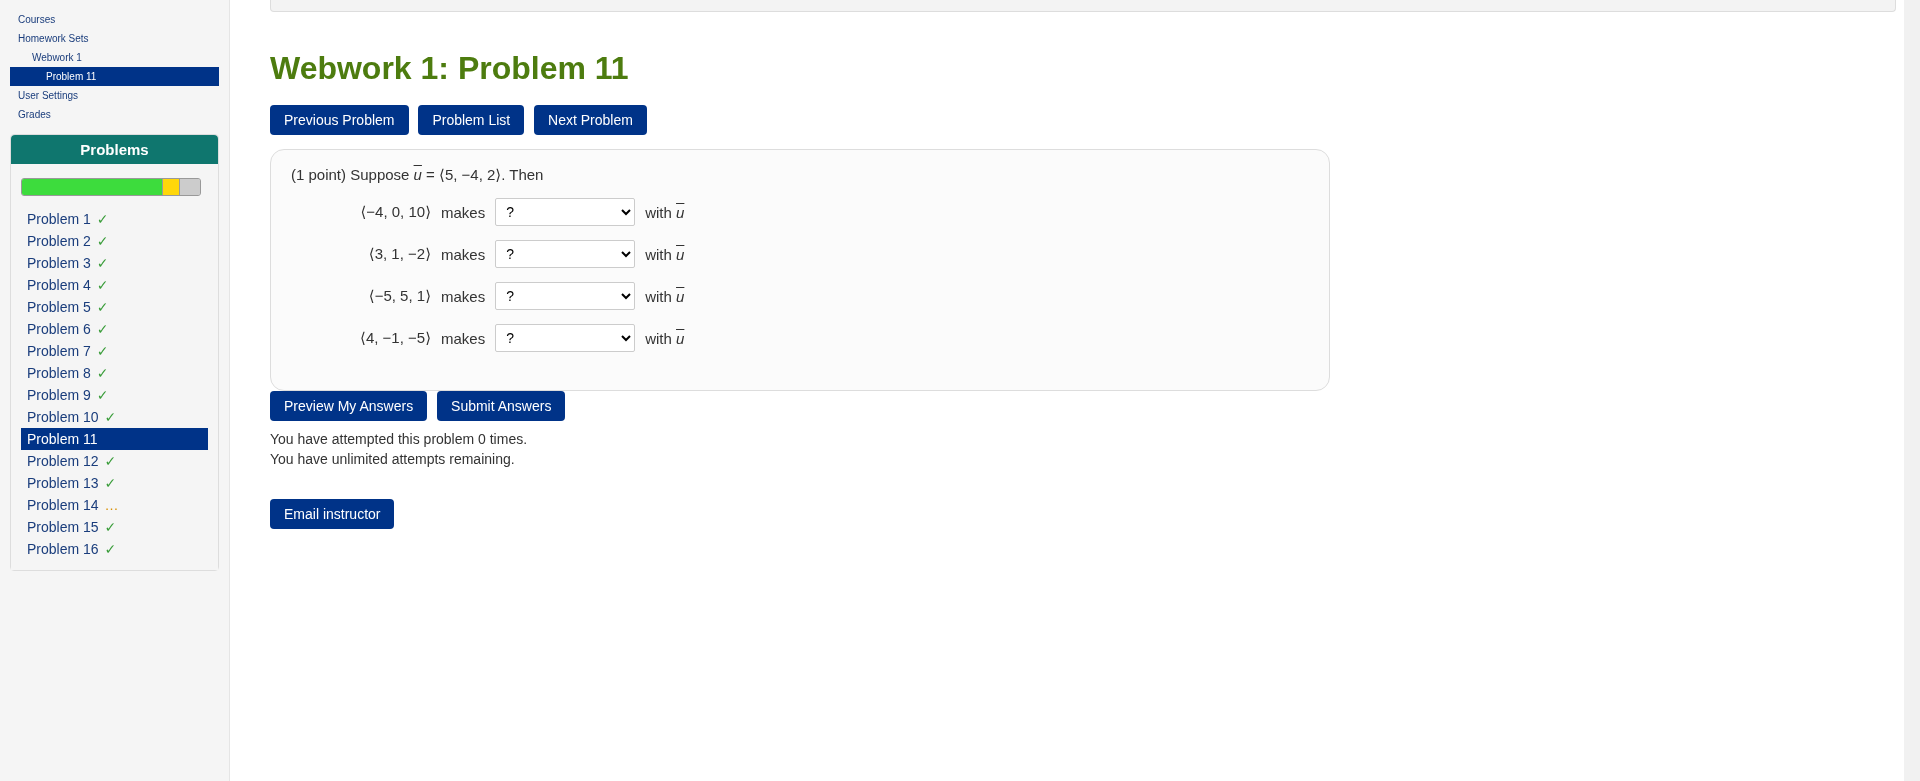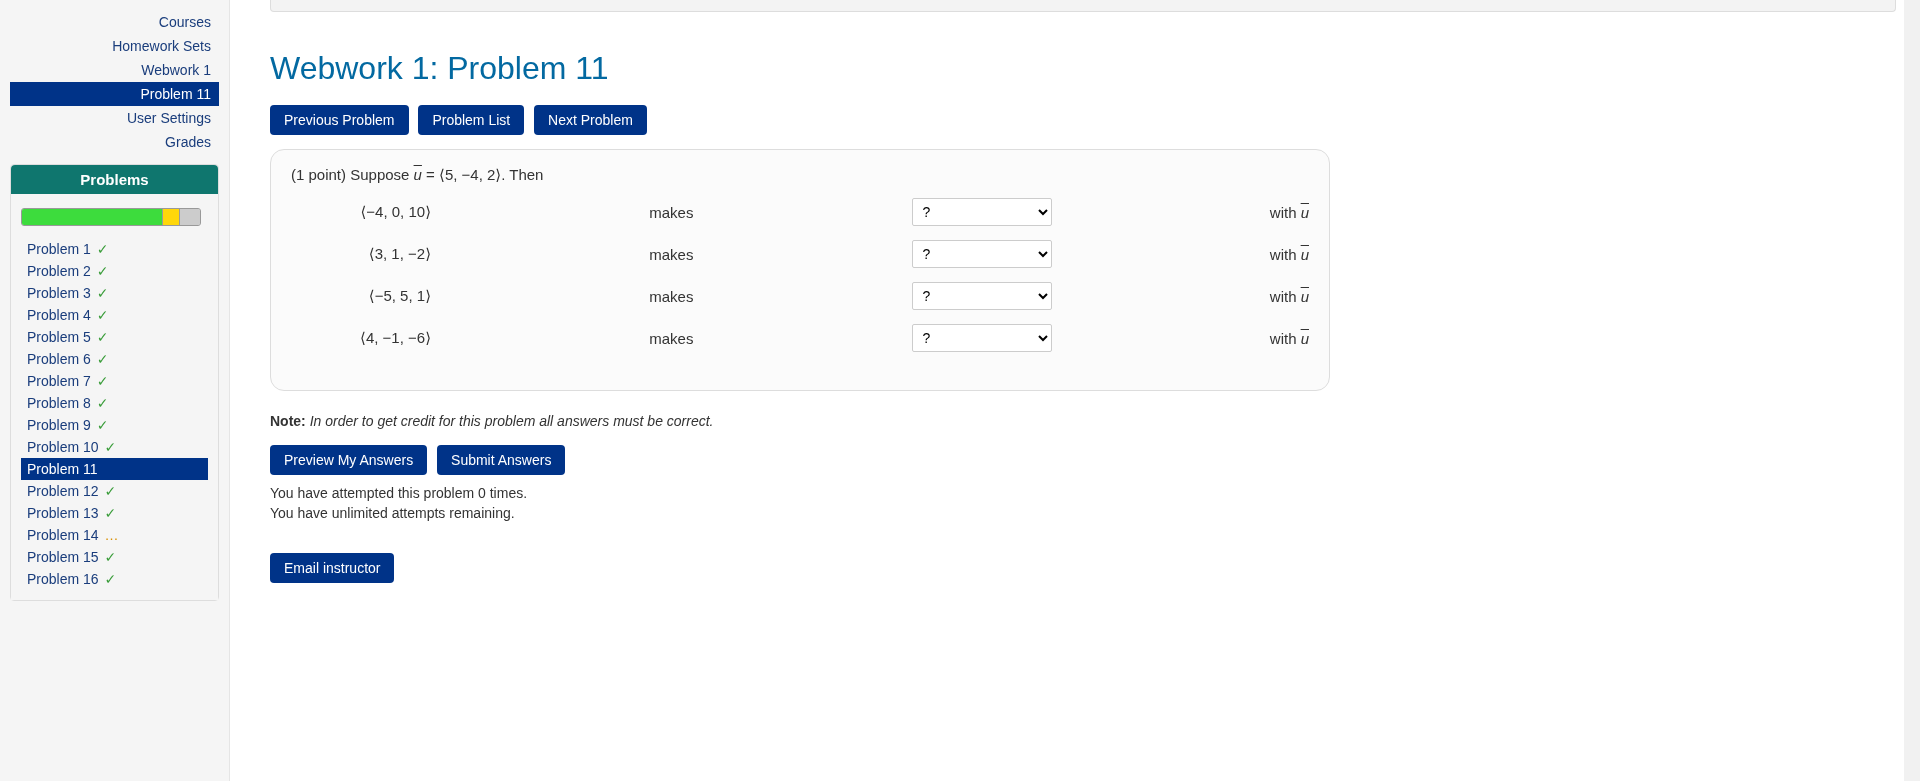"Courses" .nav-list li a { font-size: 14px -> 10px; text-align: right -> none }
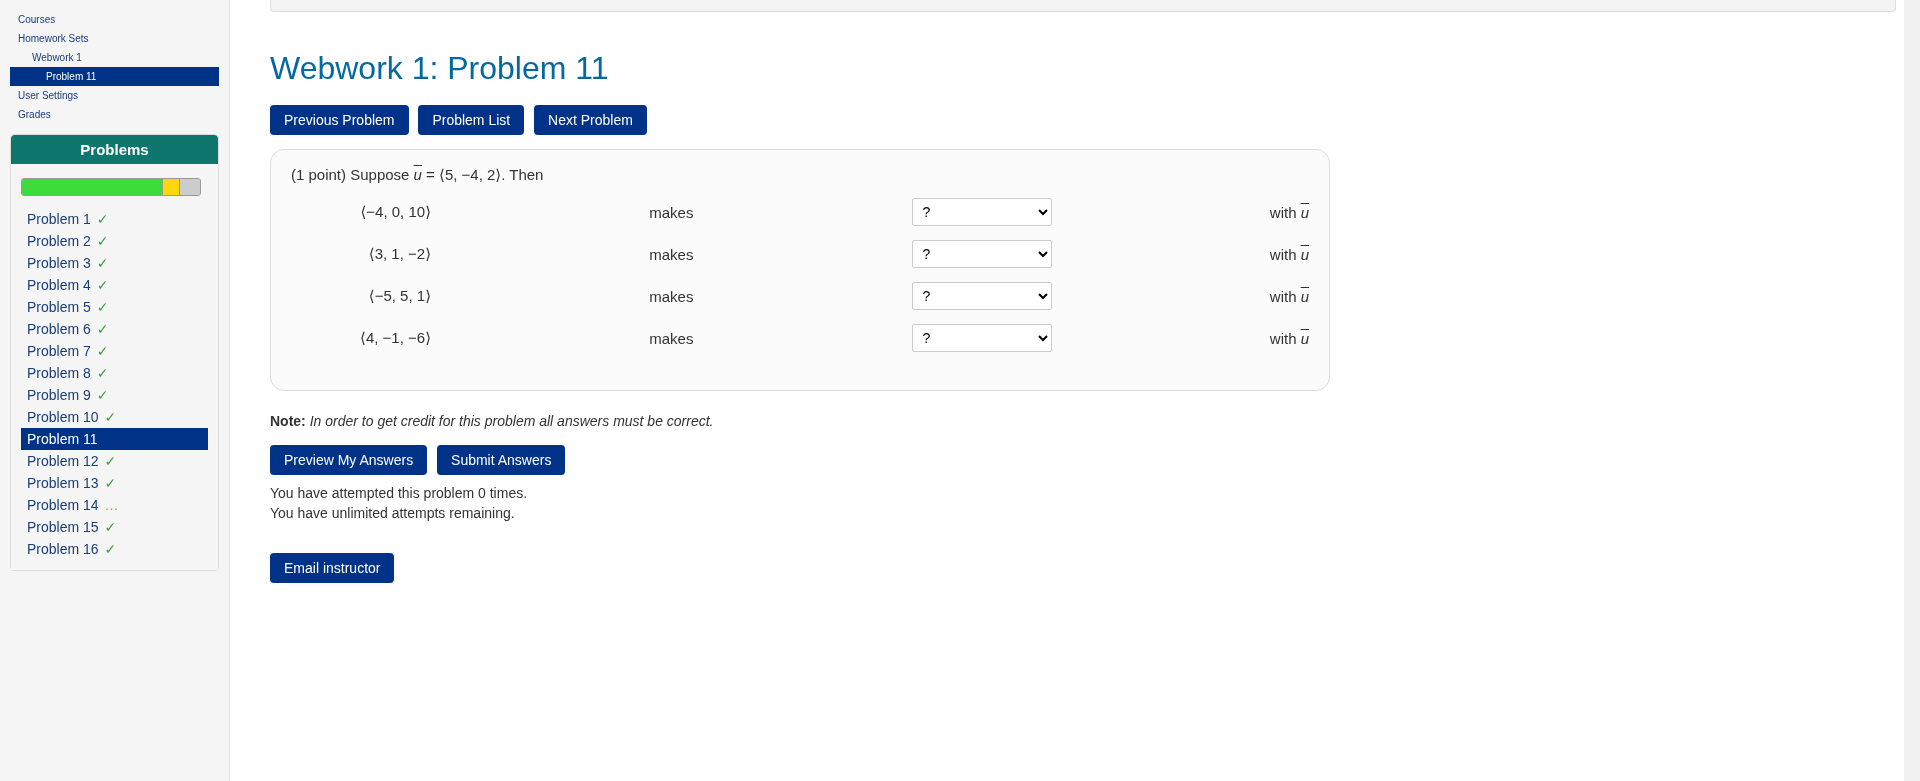"Webwork 1: Problem 11" h1.title { color: #0369a1 -> #4d7c0f; font-weight: normal -> bold }
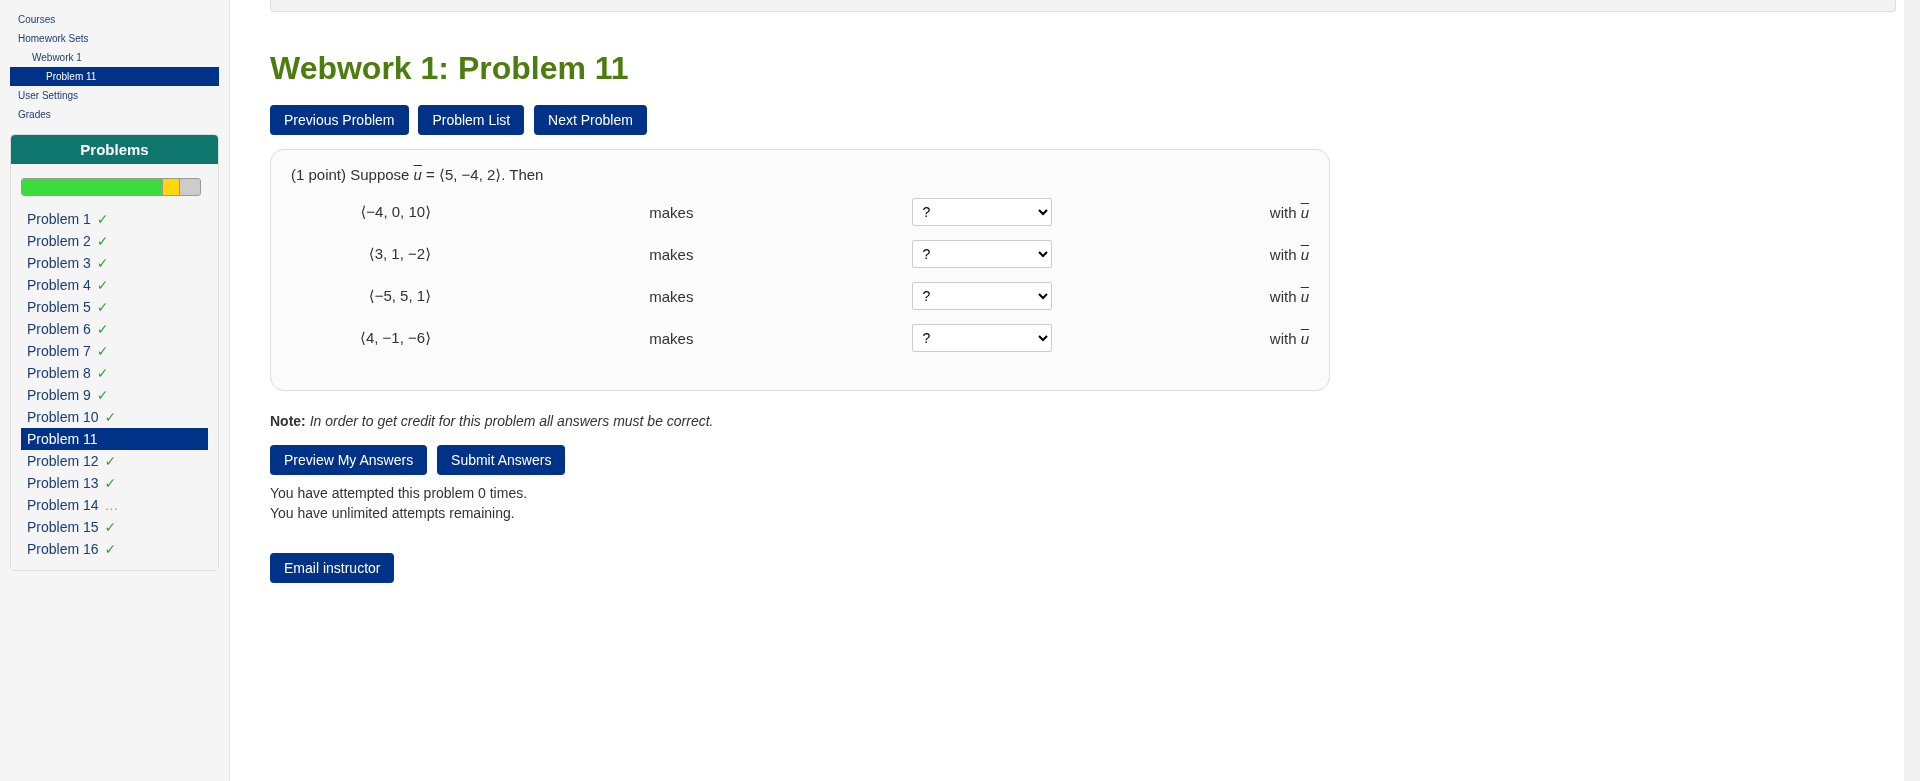"⟨−4, 0, 10⟩" .vec-row { justify-content: space-between -> flex-start }
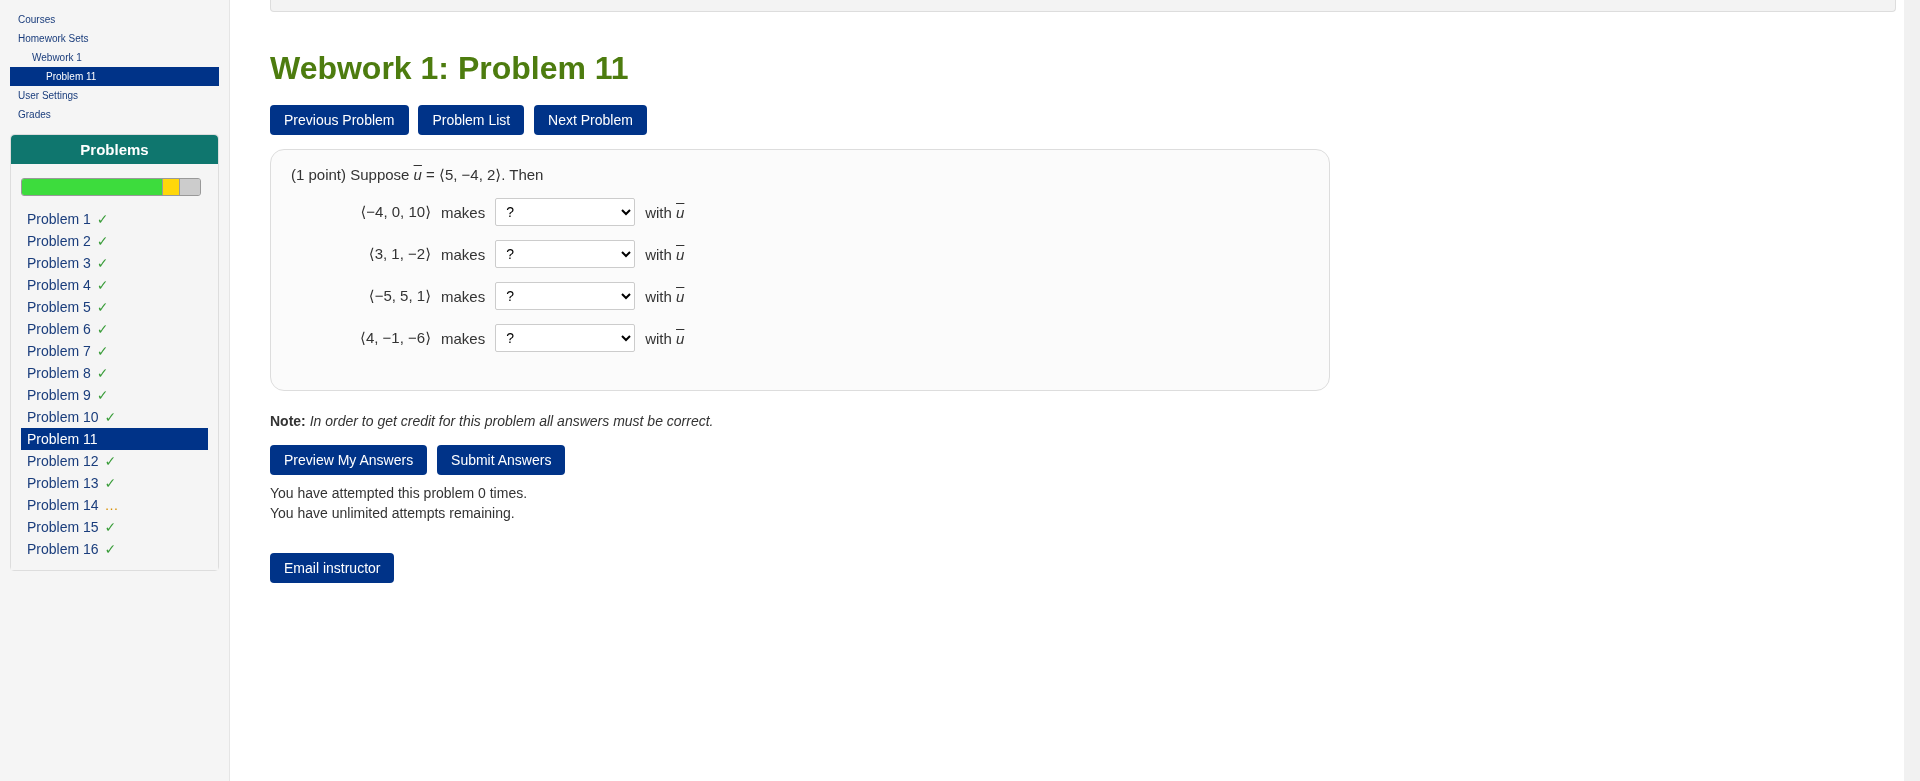"⟨4, −1, −6⟩" span.lhs { text: 6 -> 5 }
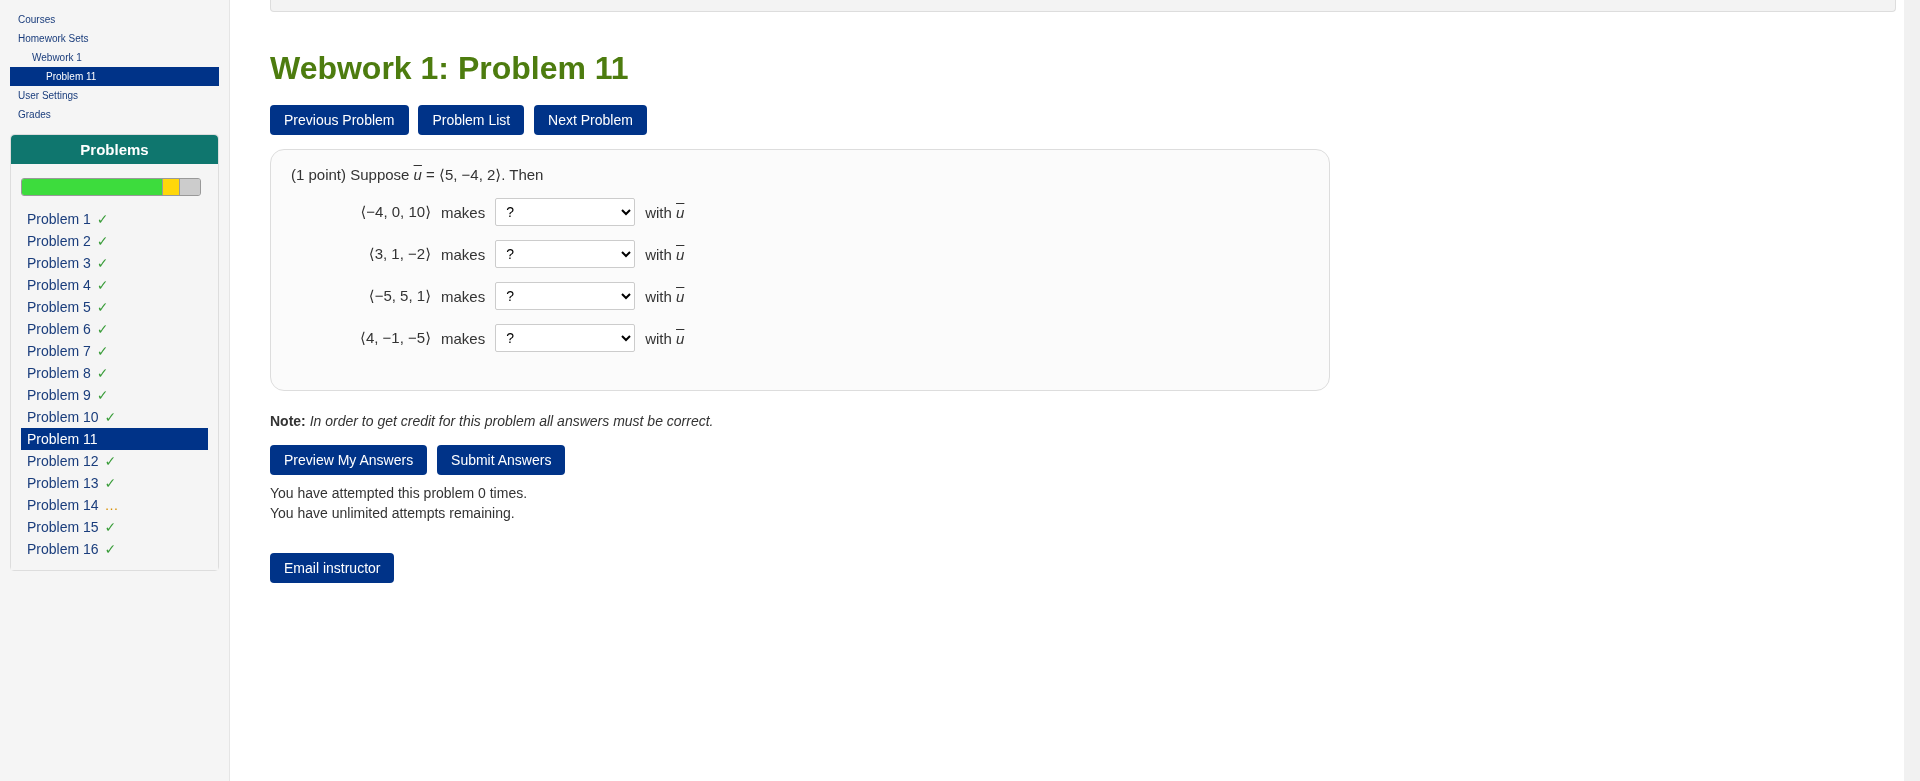"Note: In order to get" div.note { html: <div> <span>Note:</span> <span> In order to get credit for this problem all answers must be correct.</span> </div> -> none }
